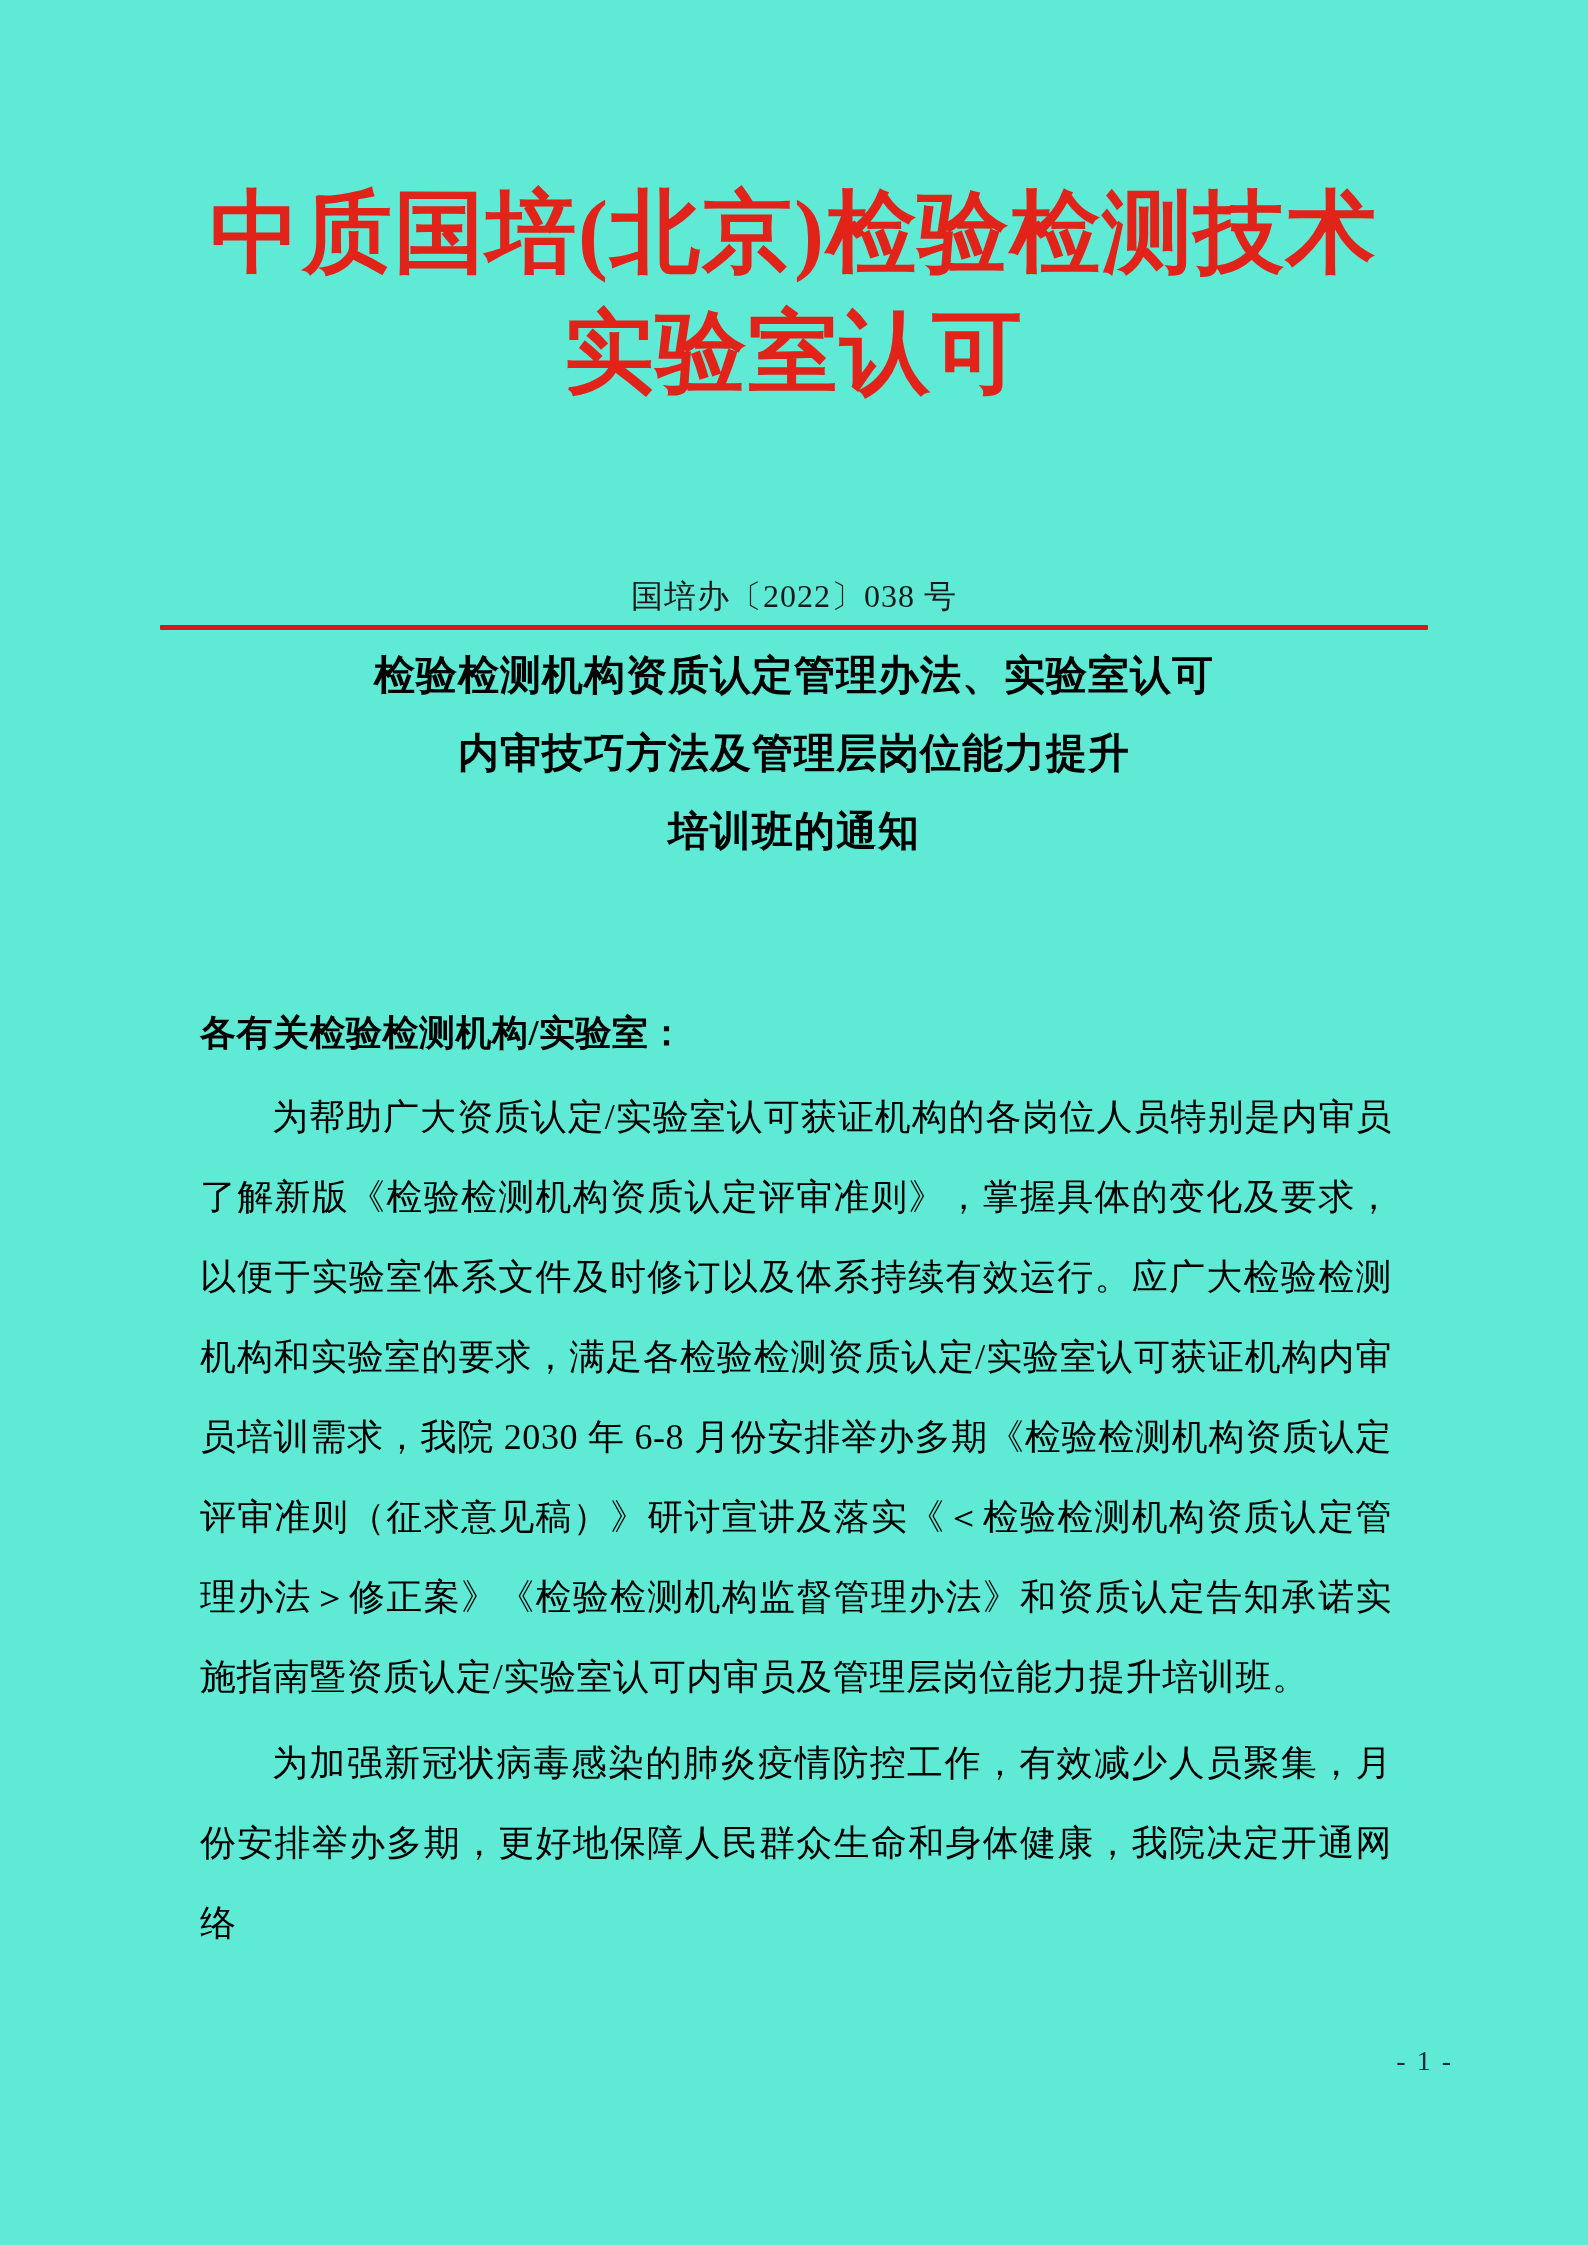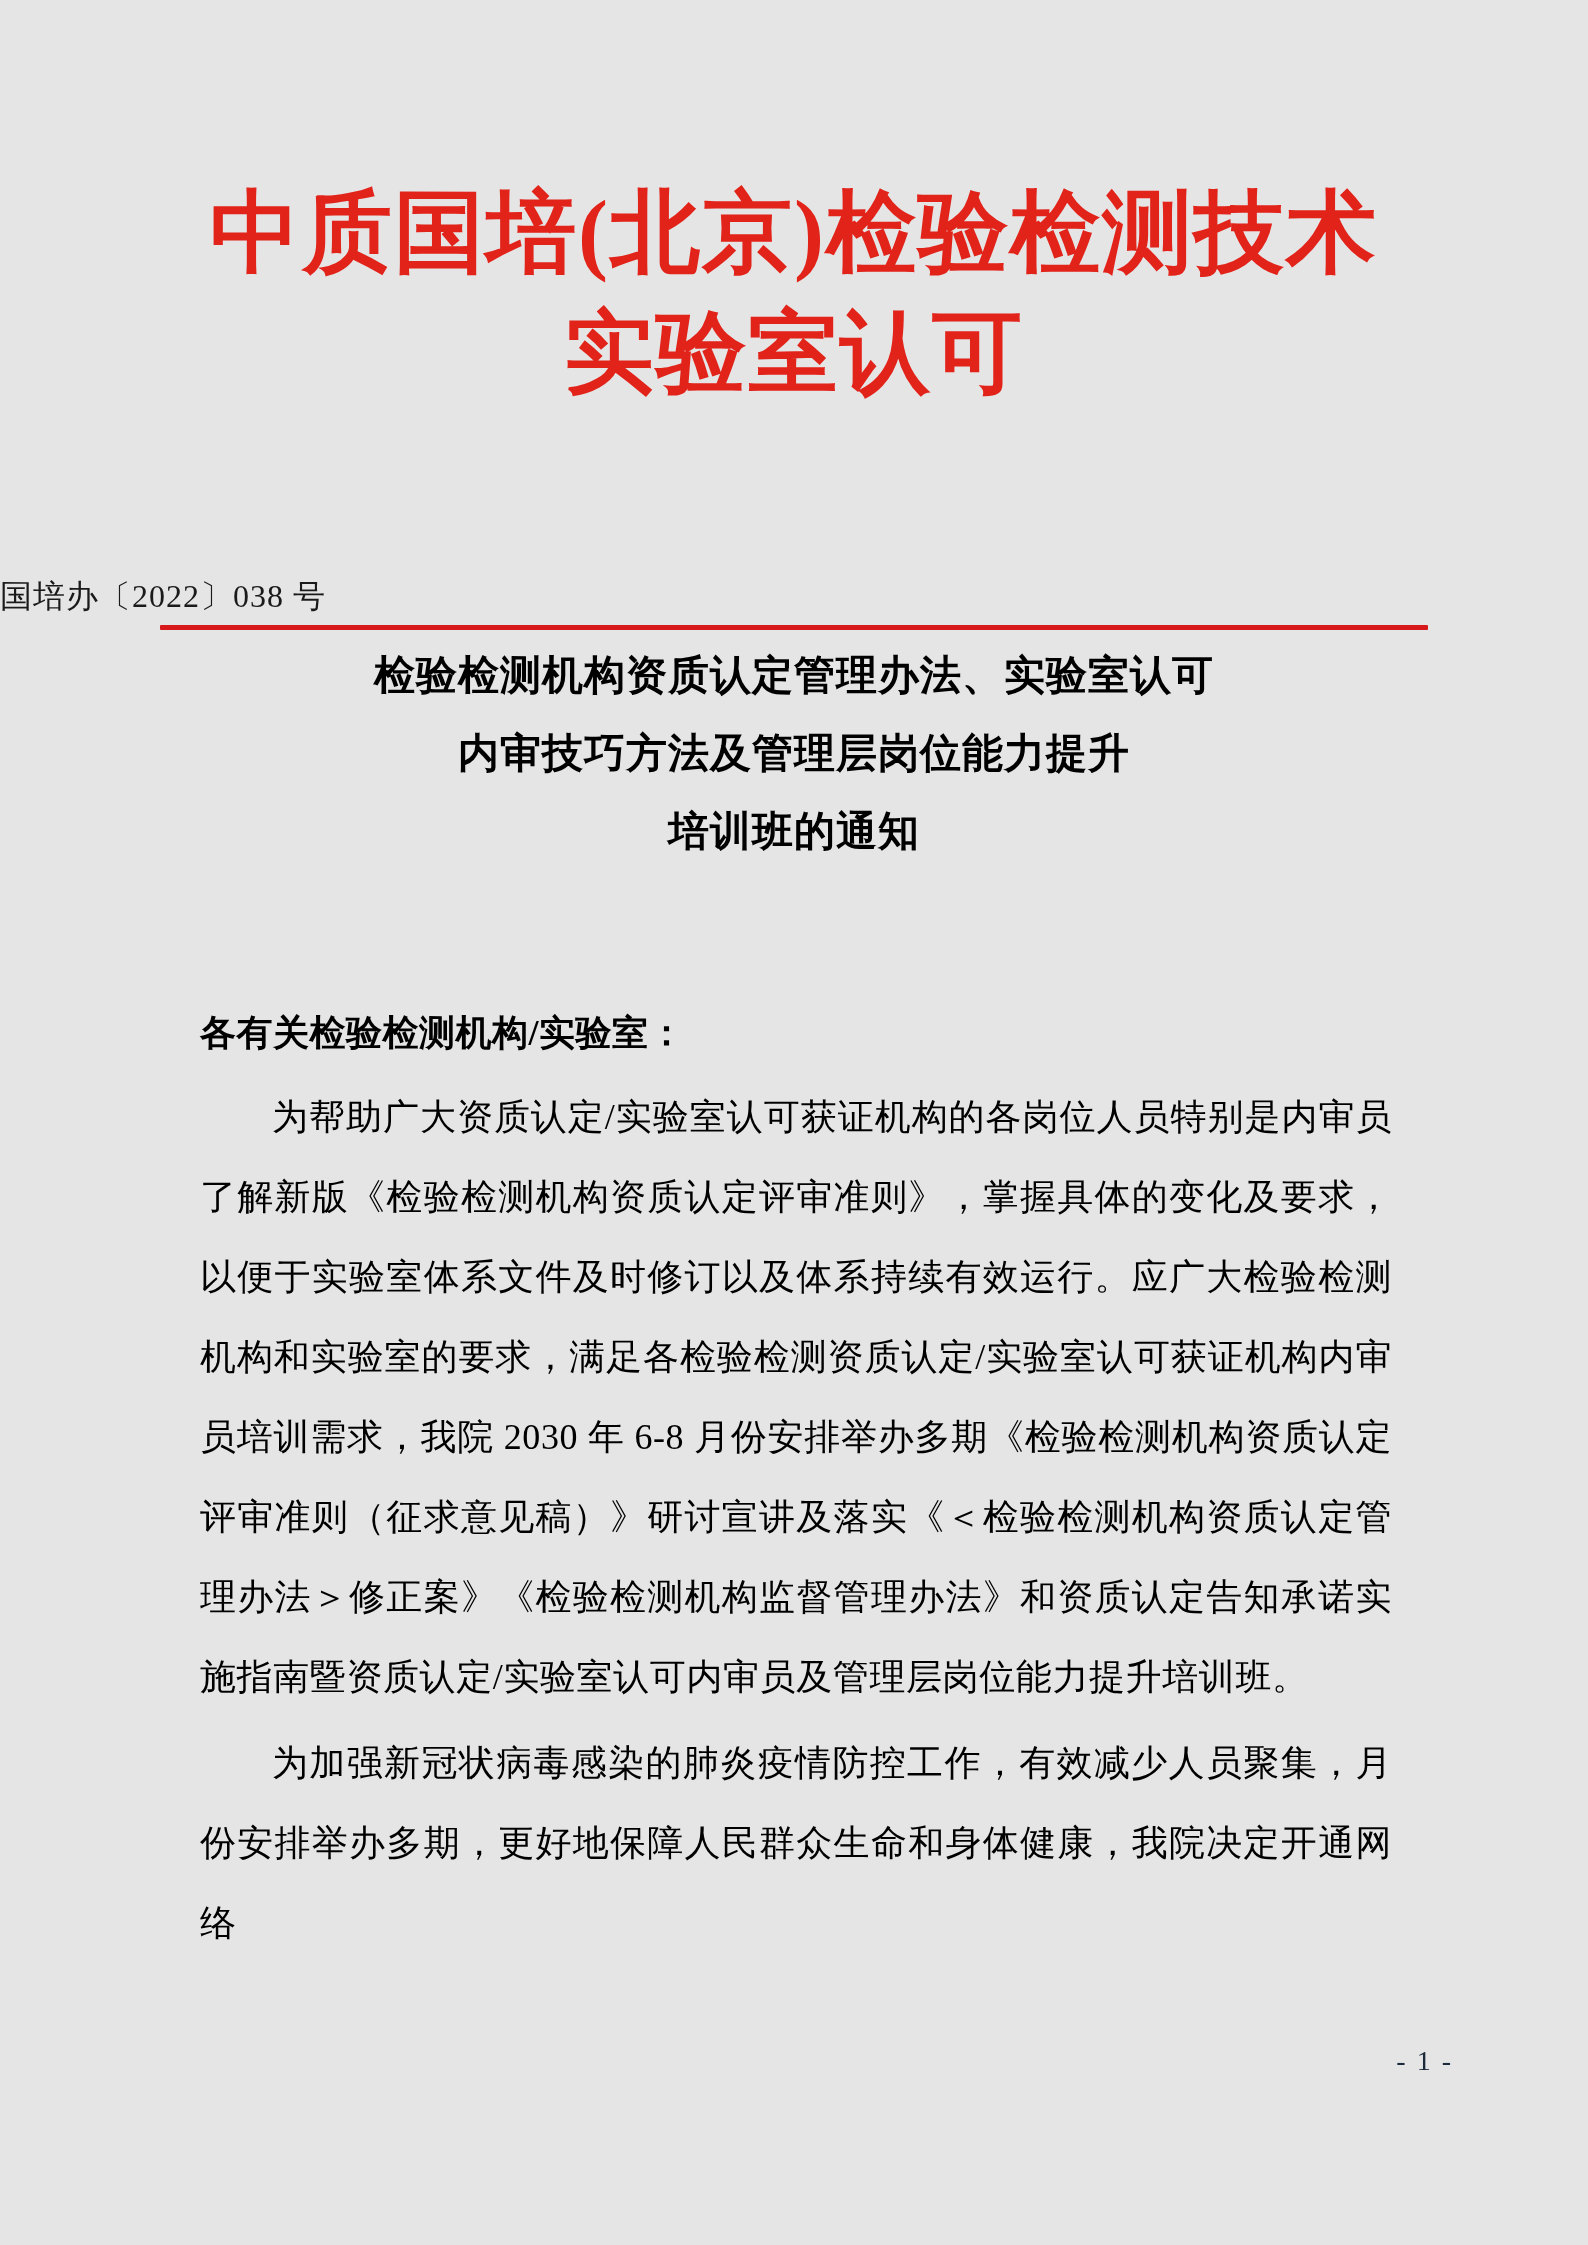"中质国培(北京)检验检测技术" .page { background: #e5e5e5 -> #5eead4 }
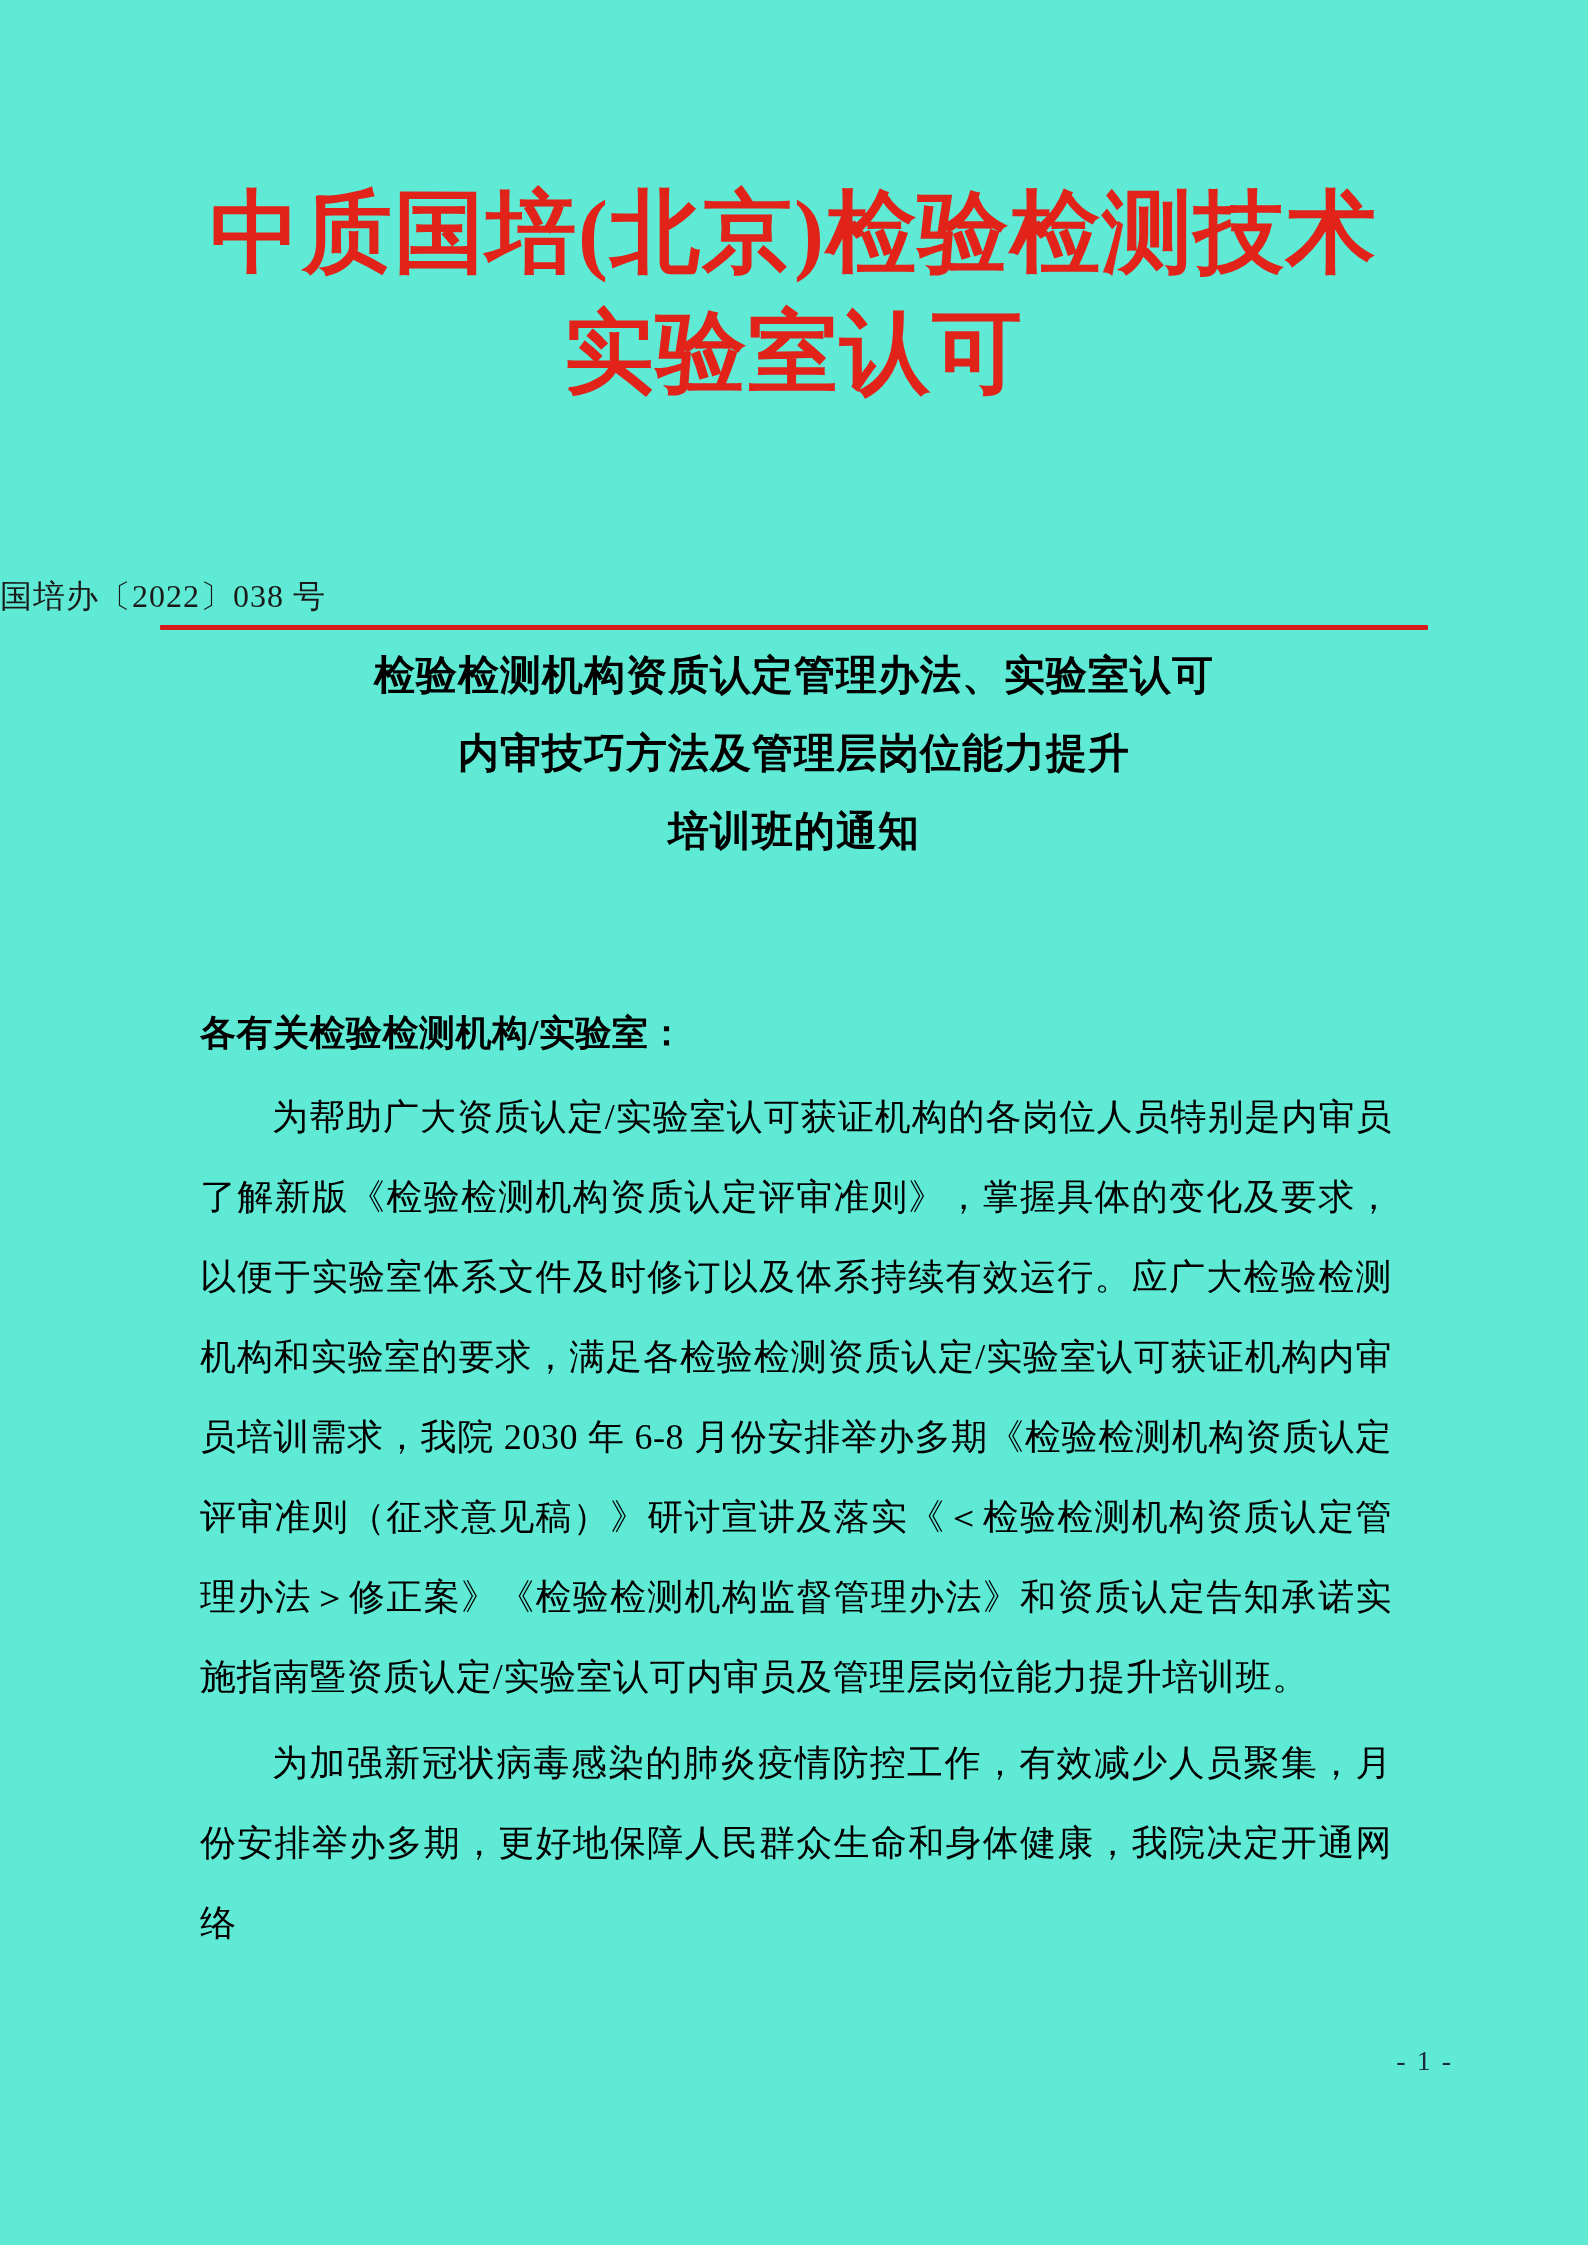"国培办〔2022〕038 号" .doc-number { text-align: left -> center }
